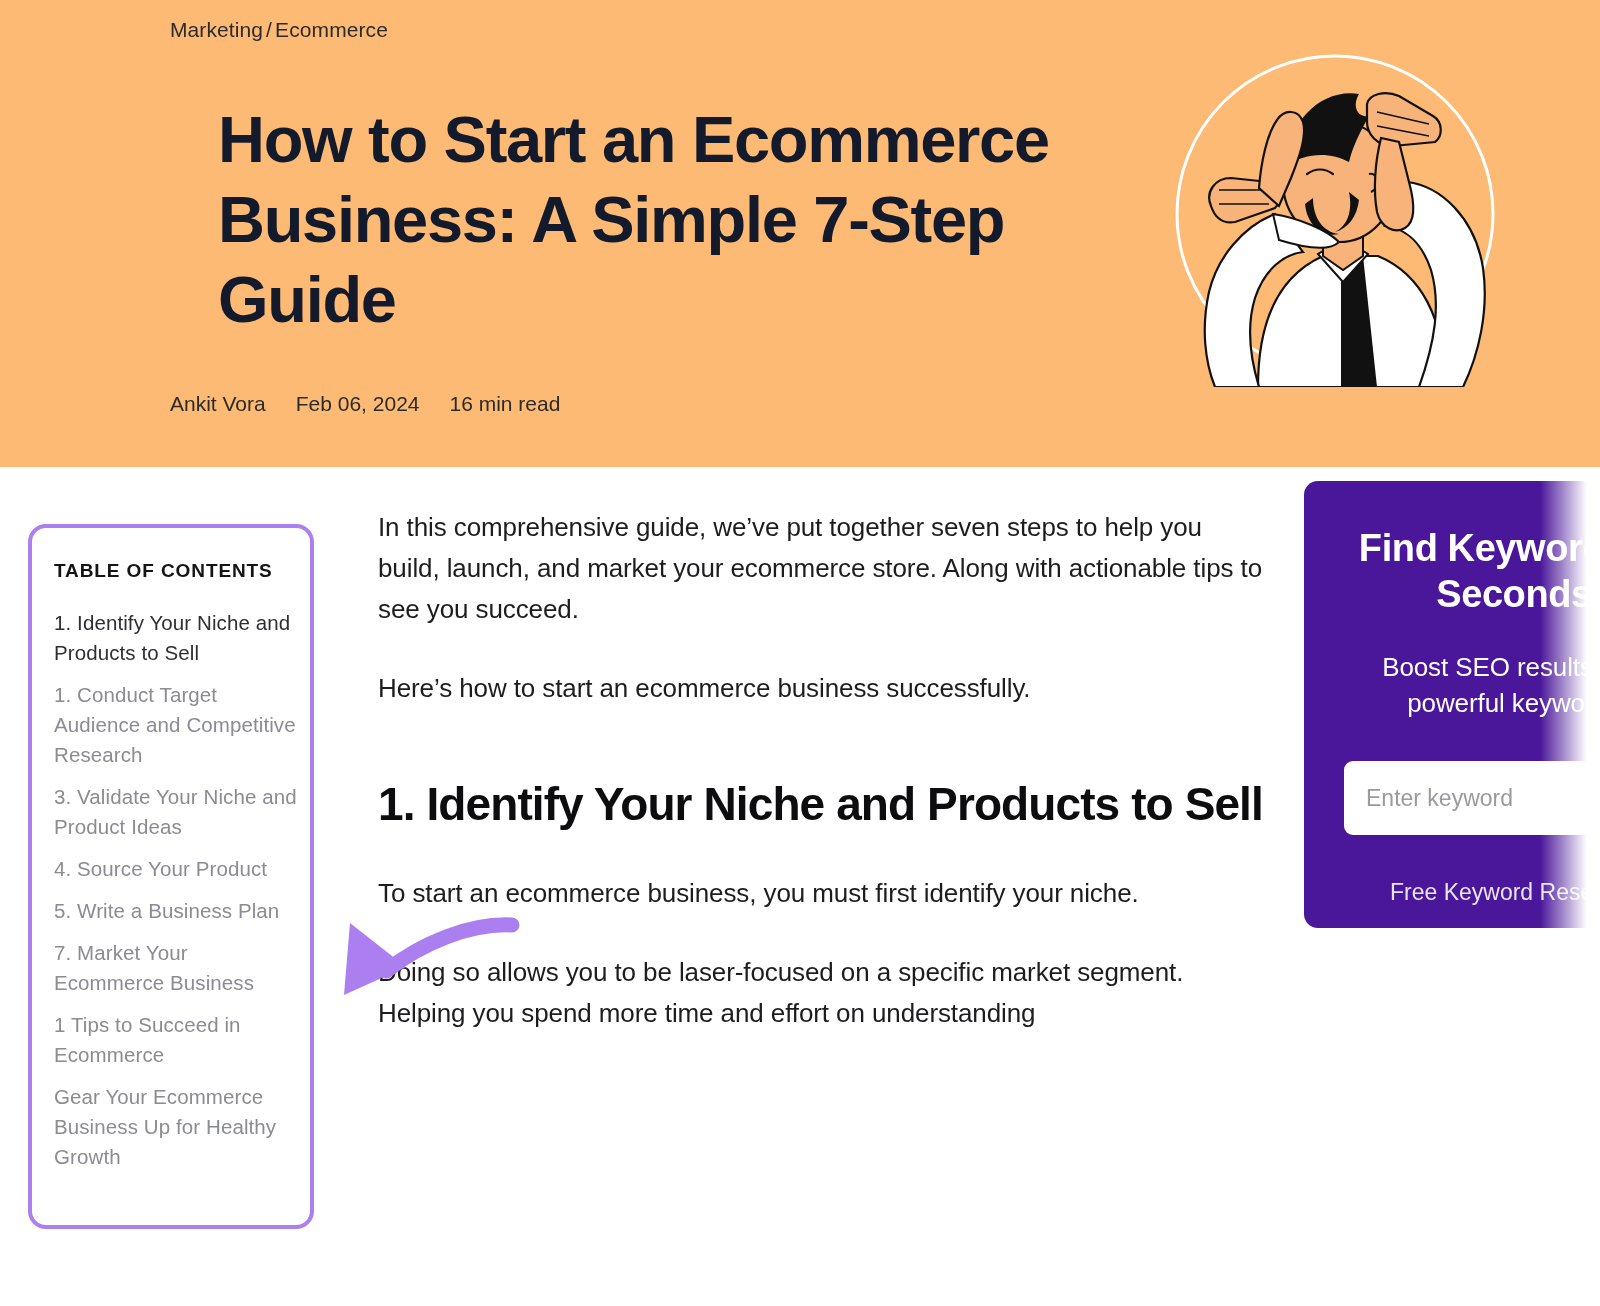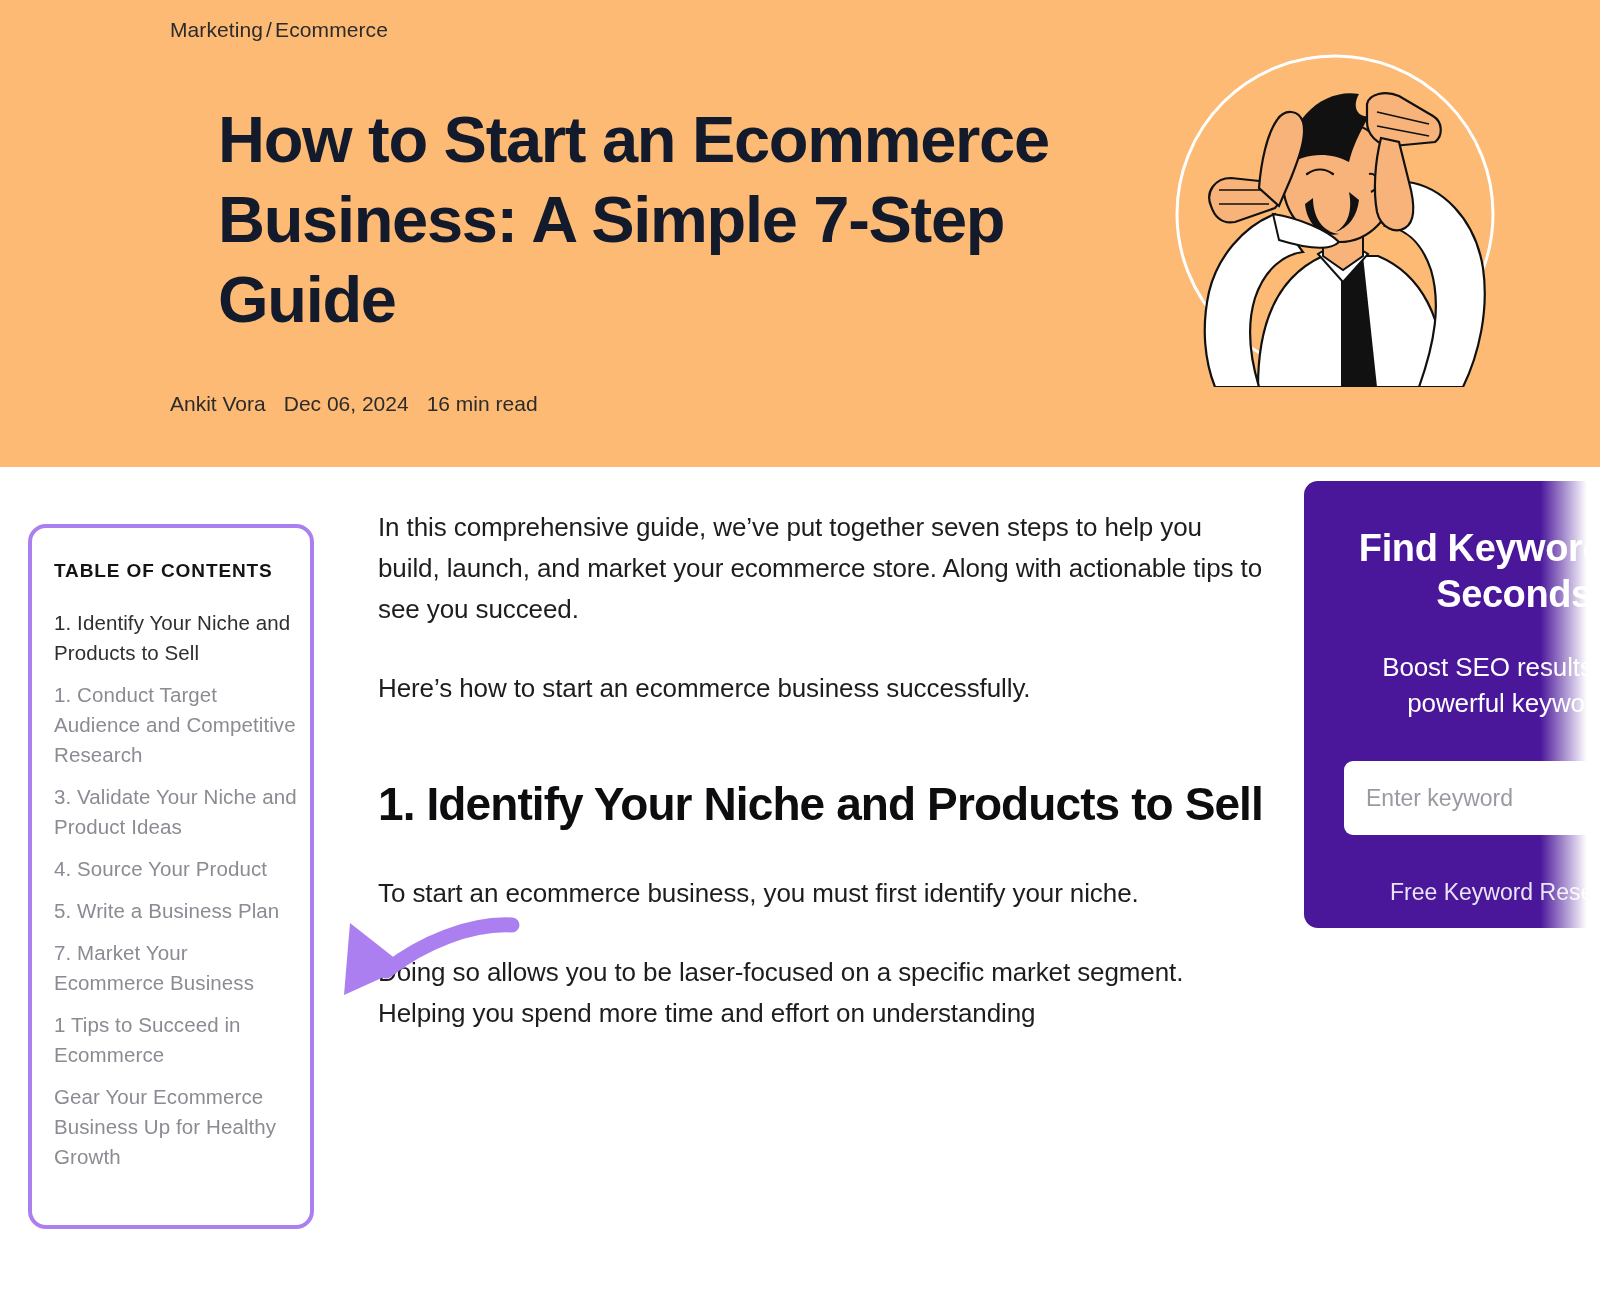"Ankit Vora" .hero-meta { gap: 18px -> 30px }
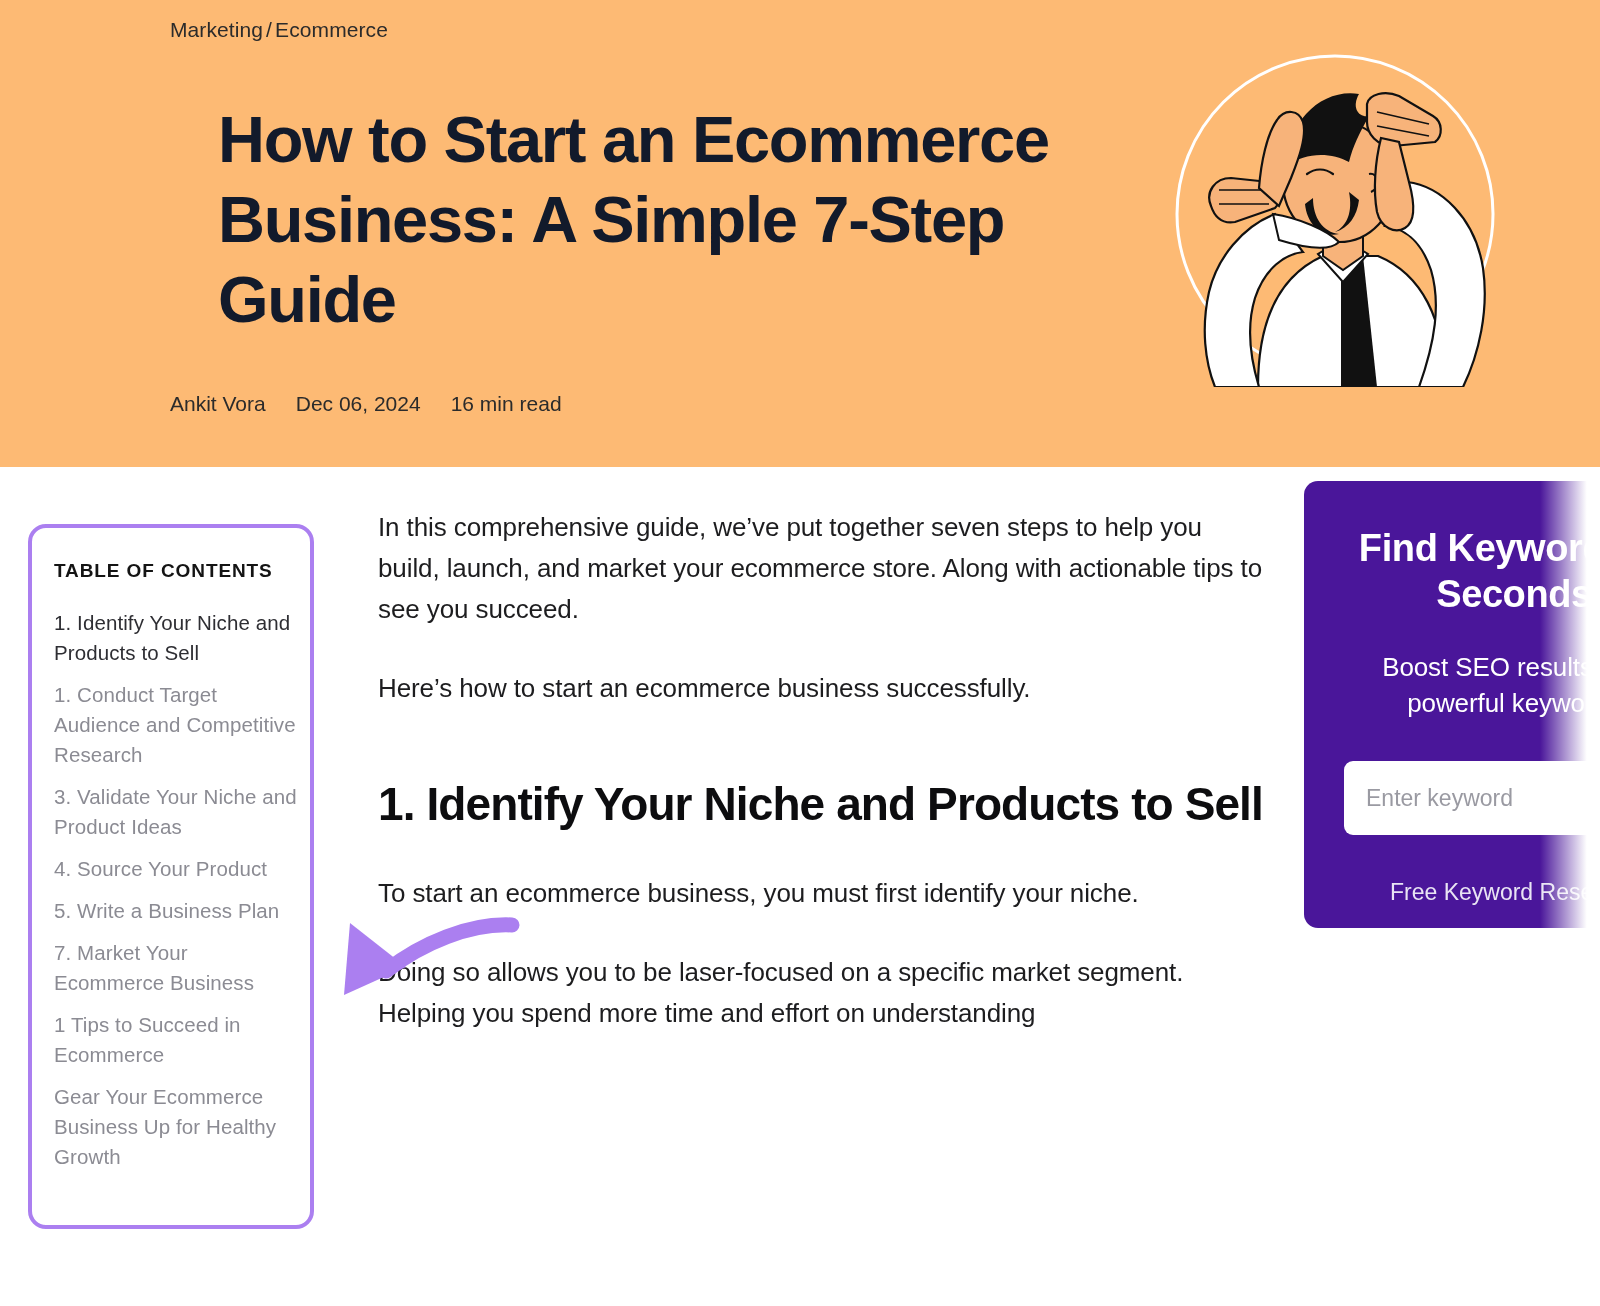"Dec 06, 2024" span { text: Dec -> Feb }
